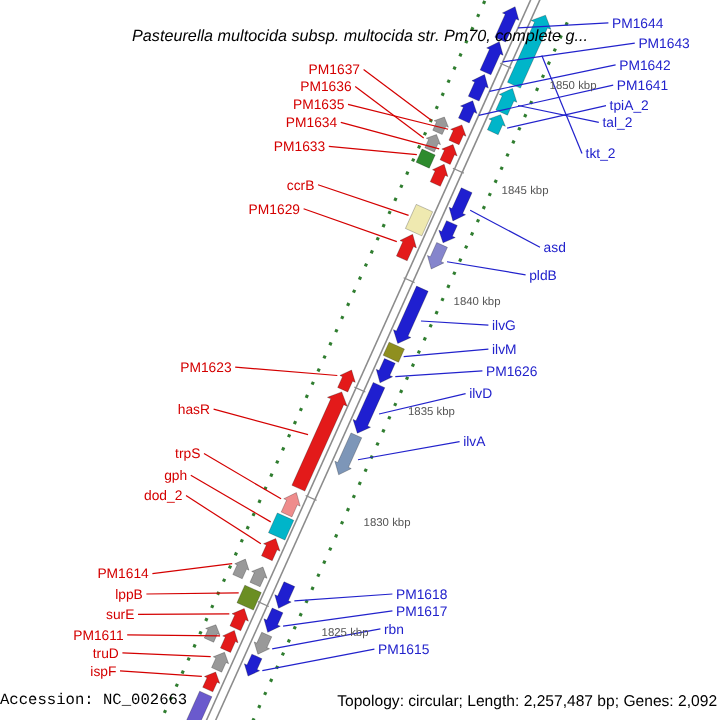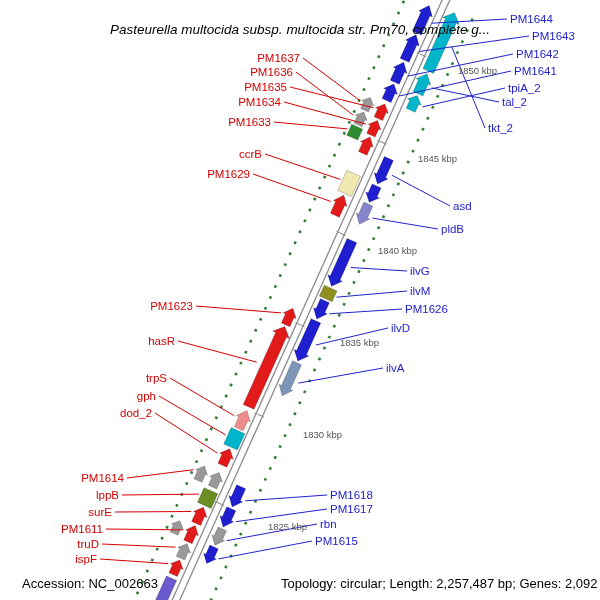"Accession: NC_002663" .footer-acc { font-family: none -> Liberation Mono, monospace; left: 22px -> 0 }
